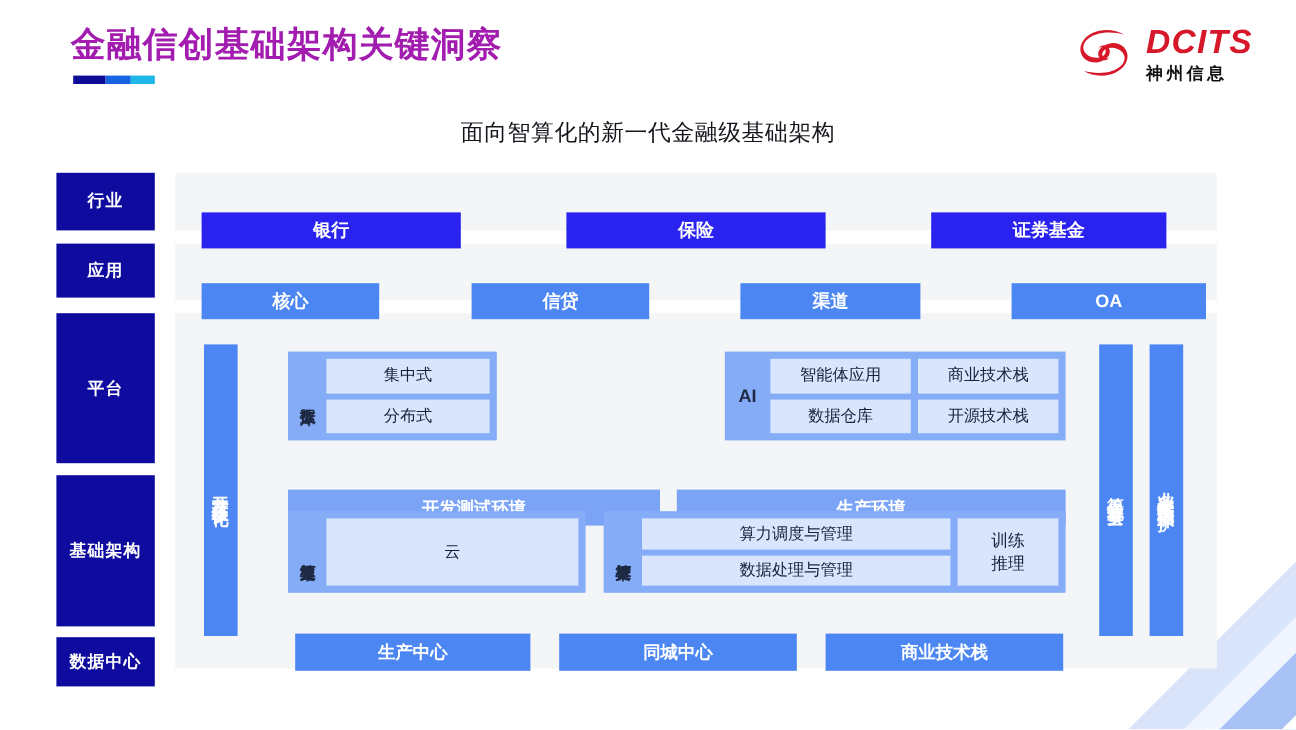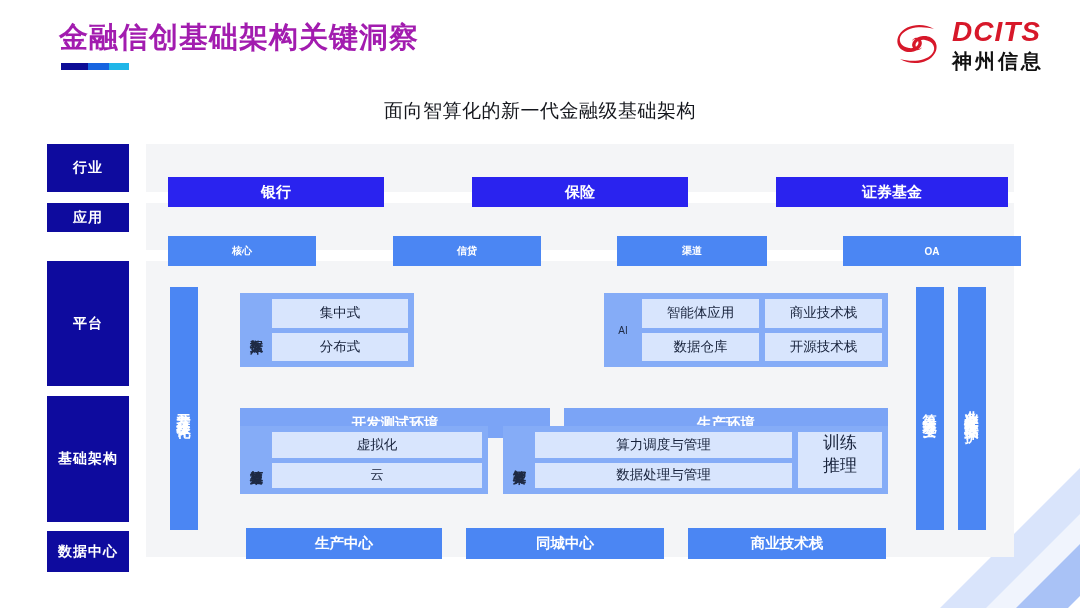"神州信息" .logo-cn { font-size: 20px -> 14px }
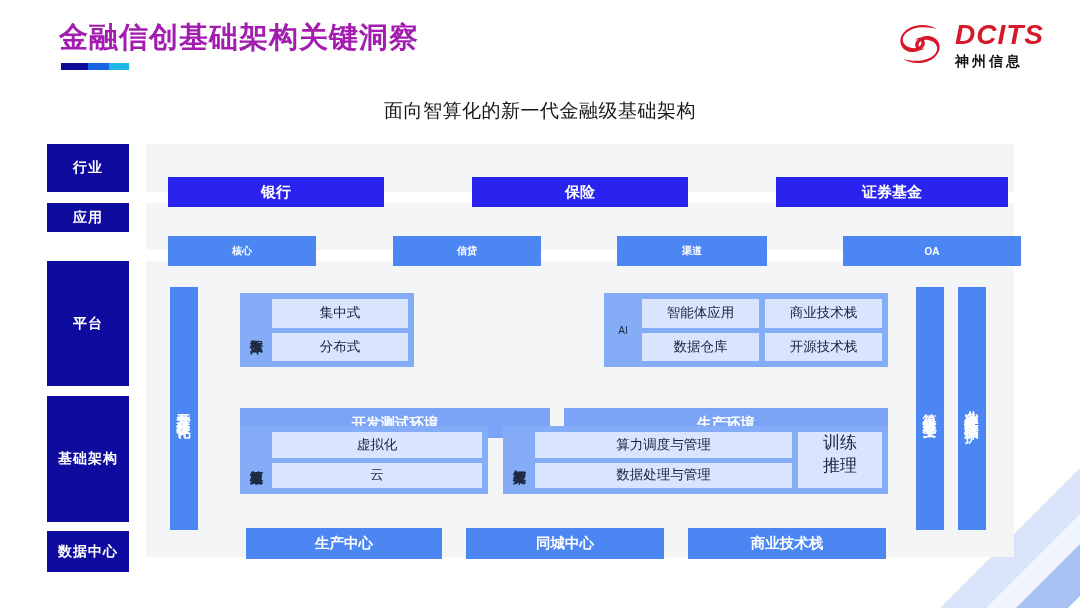"证券基金" .ind-c { width: 232px -> 196px }
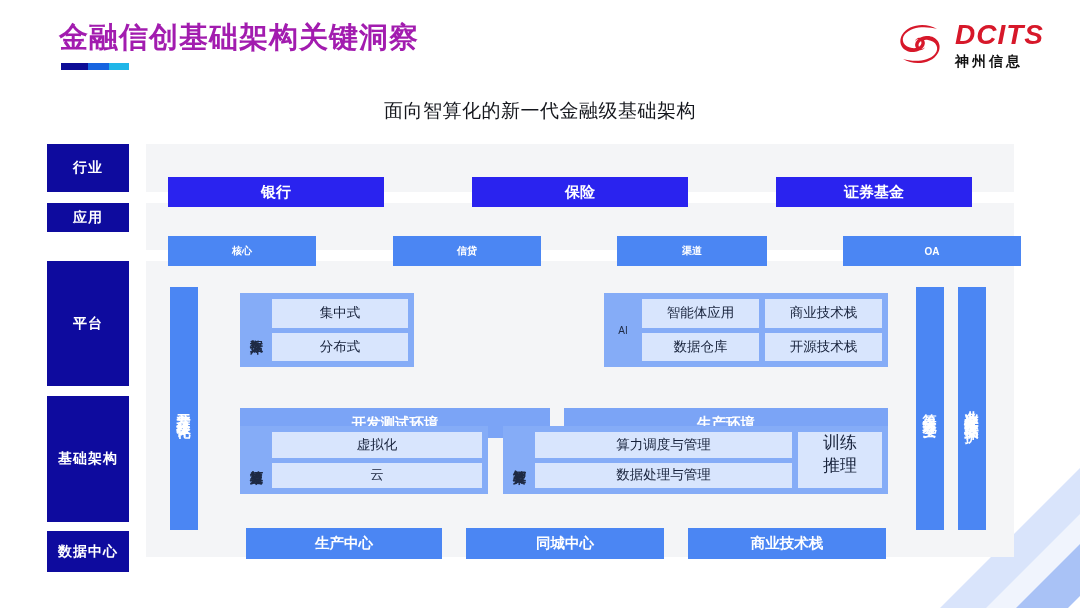"应用" .rail-yingyong { height: 29px -> 45px }
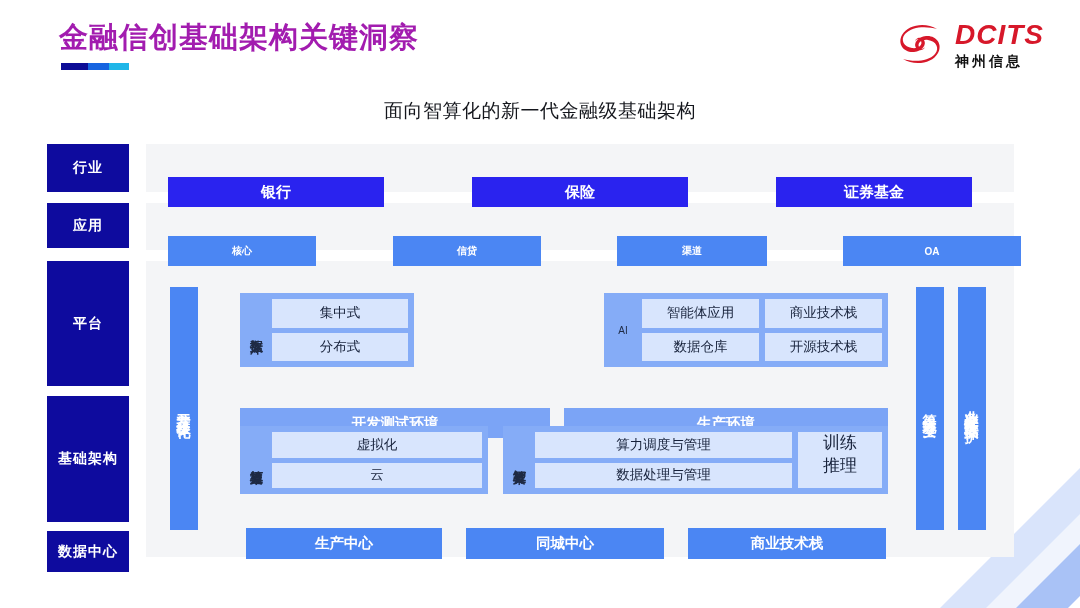"核心" .app { font-size: 10px -> 15px }
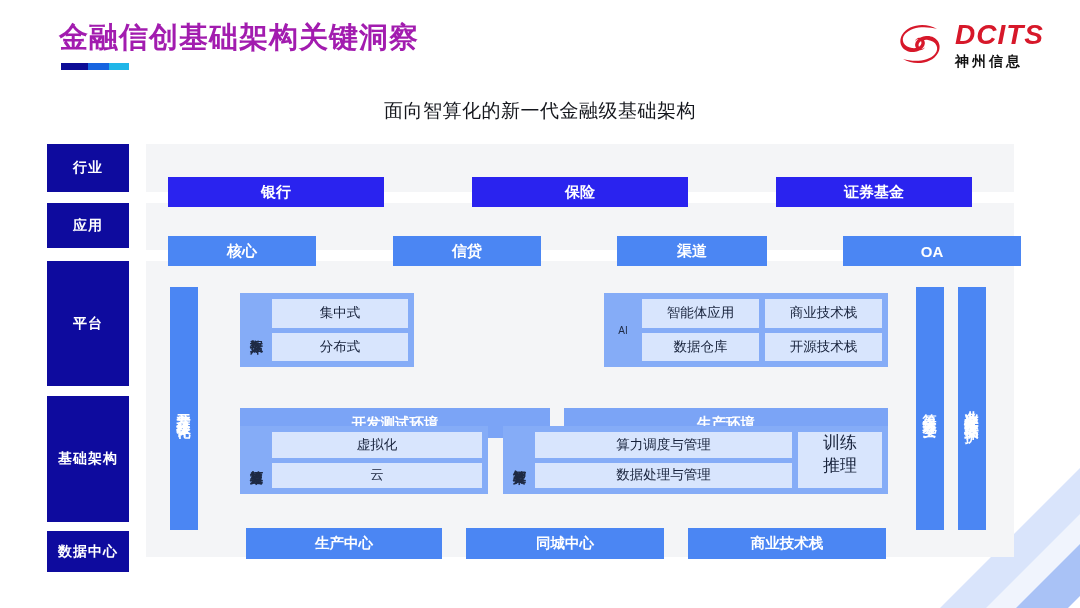"OA" .app-d { width: 178px -> 162px }
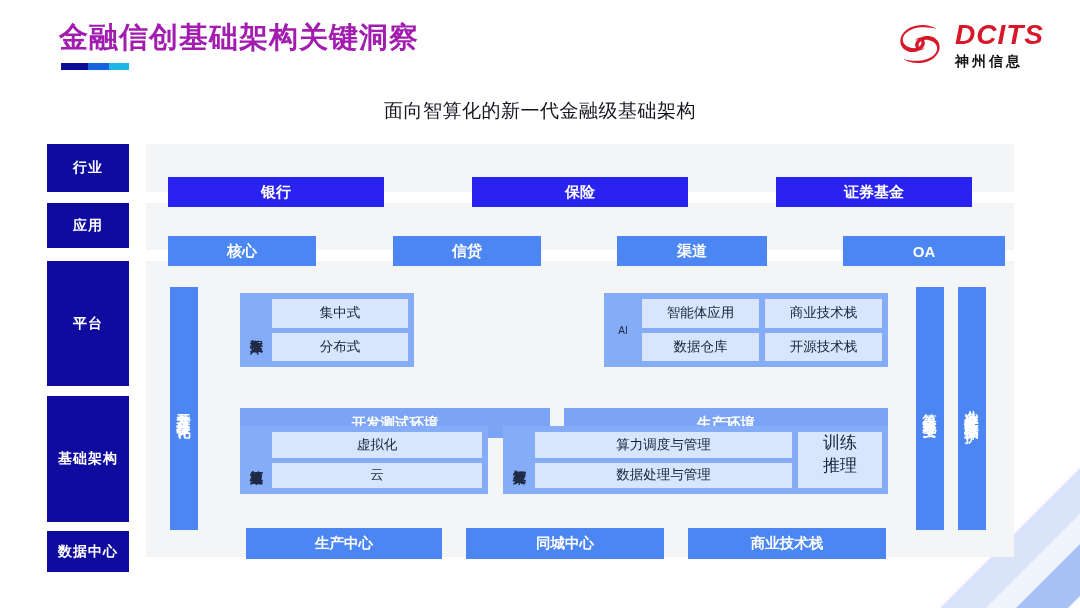"AI" .grp-ai .group-label { font-size: 10px -> 15px; font-weight: normal -> bold }
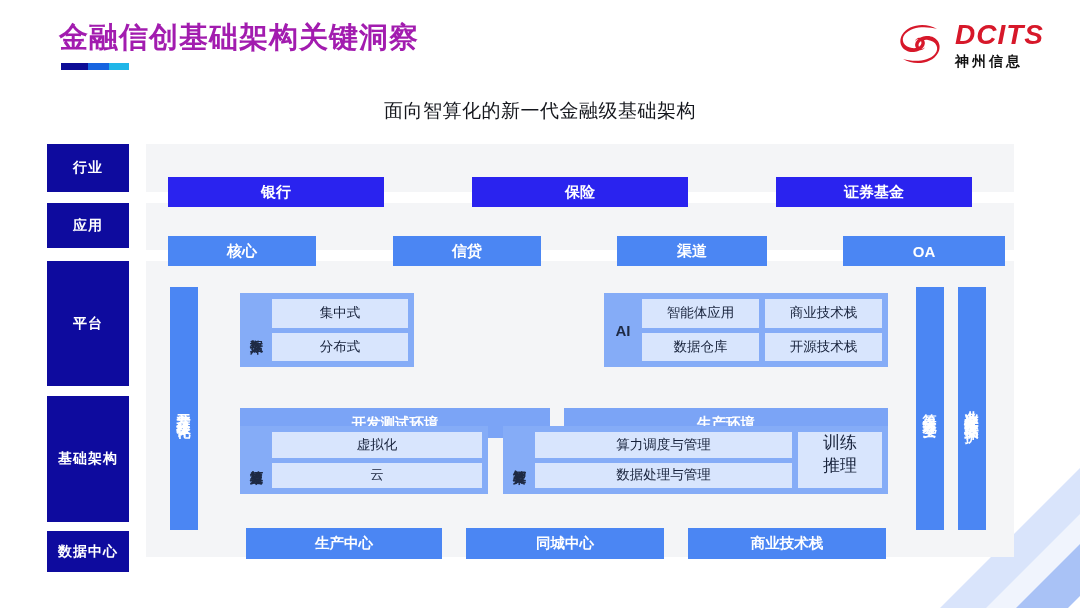"虚拟化" div.group-row { html: <div> <div>虚拟化</div> </div> -> none }
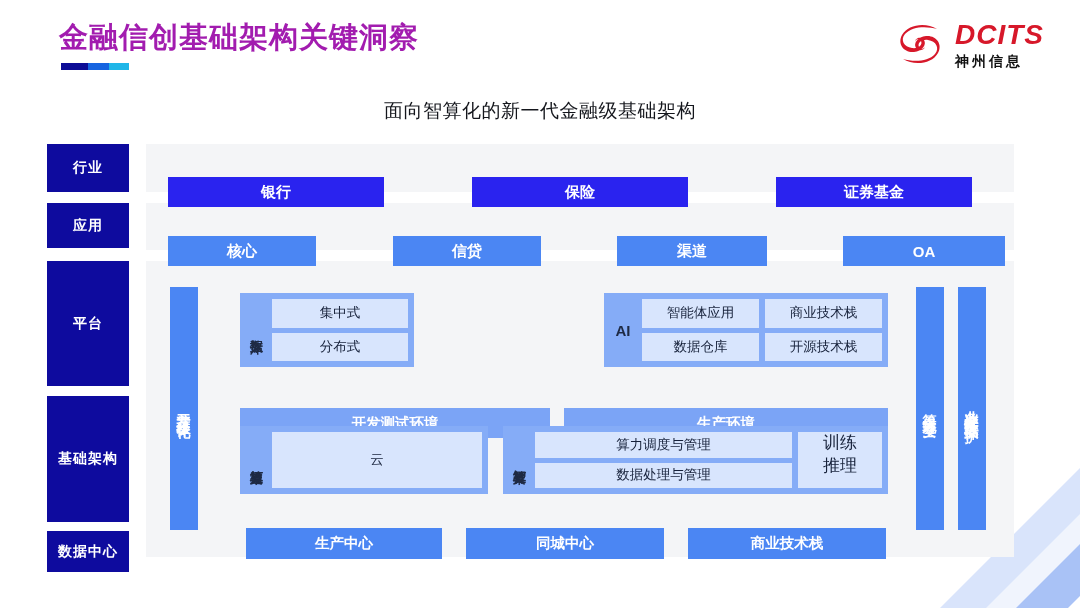"训练" .train-cell { font-size: 17px -> 14px; justify-content: none -> center }
